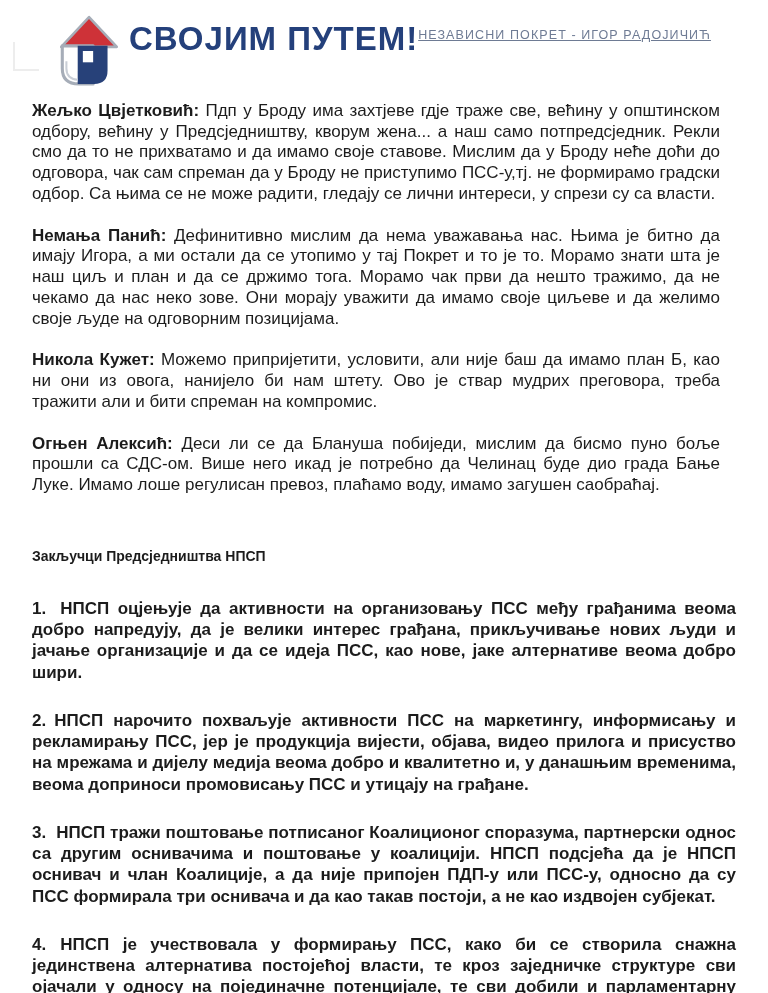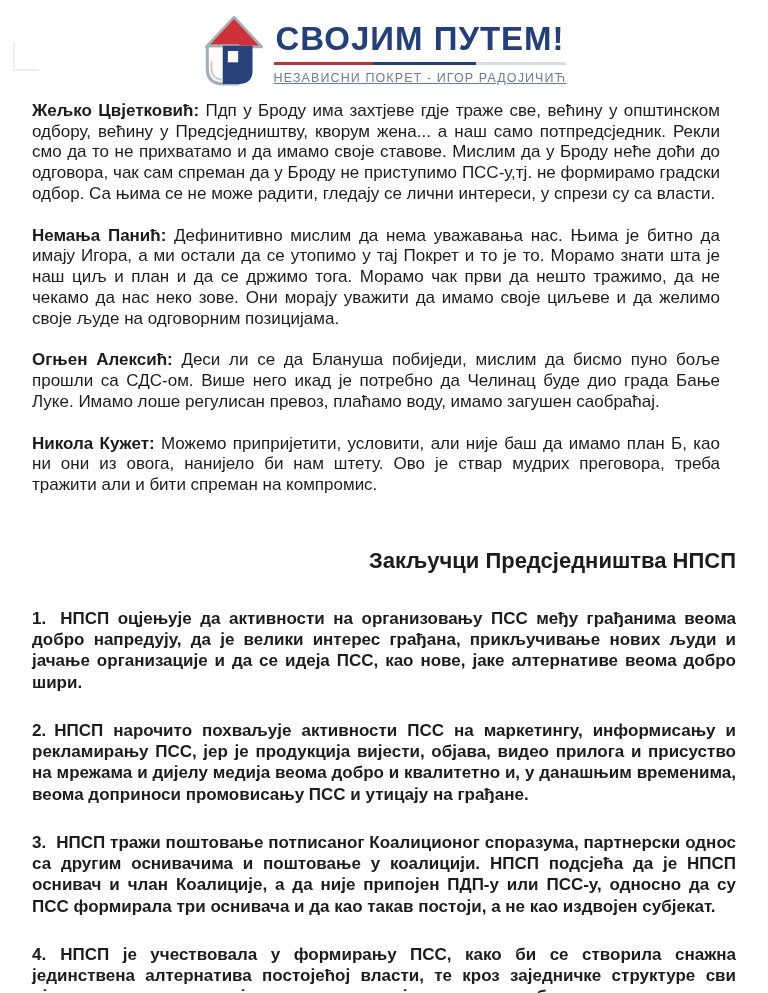"СВОЈИМ ПУТЕМ!" .logo-textblock { align-items: center -> none; flex-direction: column -> none }
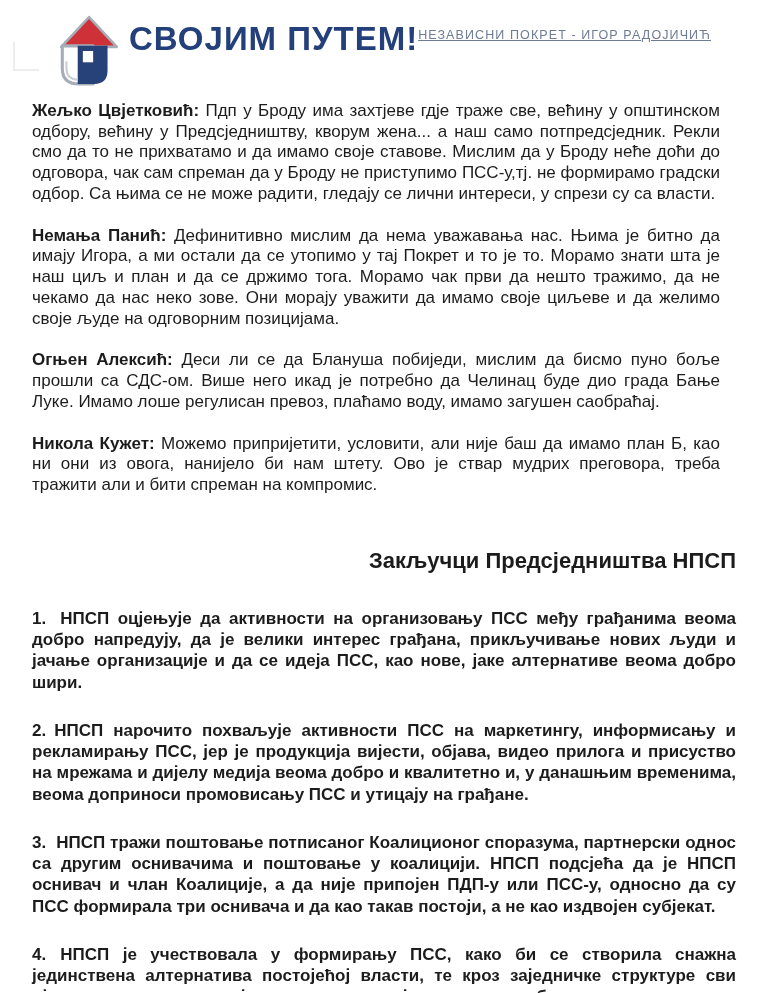"Огњен Алексић: Деси ли се" p.statement { order: before "Никола Кужет: Можемо припријетити," -> after "Никола Кужет: Можемо припријетити," }
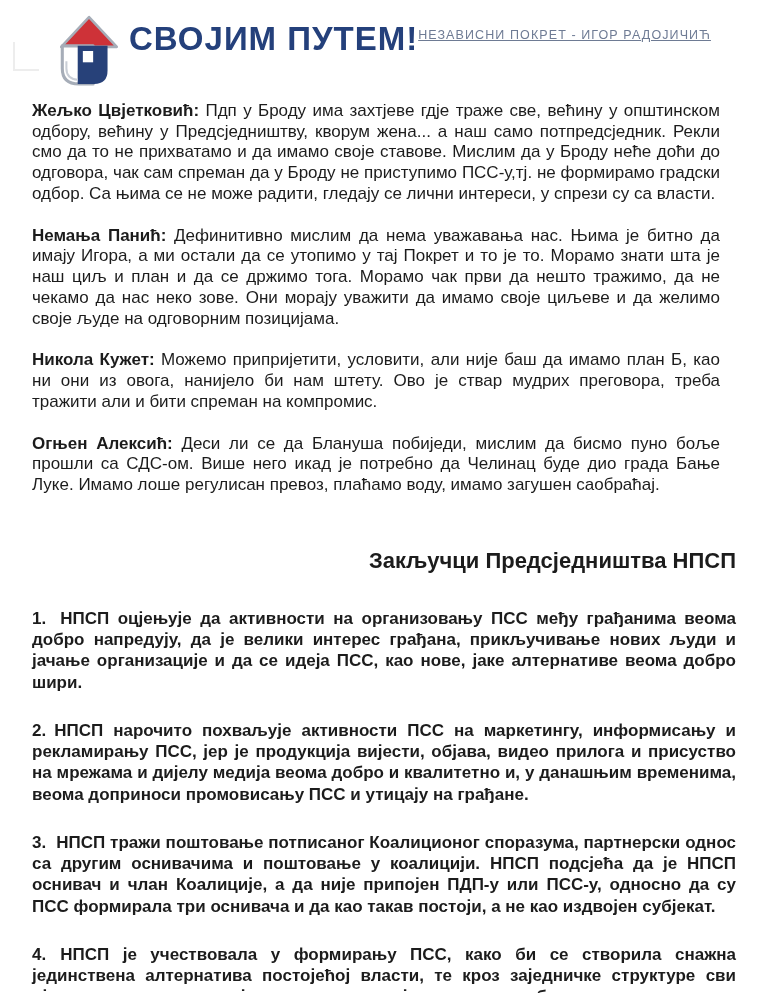"Закључци Предсједништва НПСП" .conclusions-heading { font-size: 22px -> 14px; text-align: right -> left }
